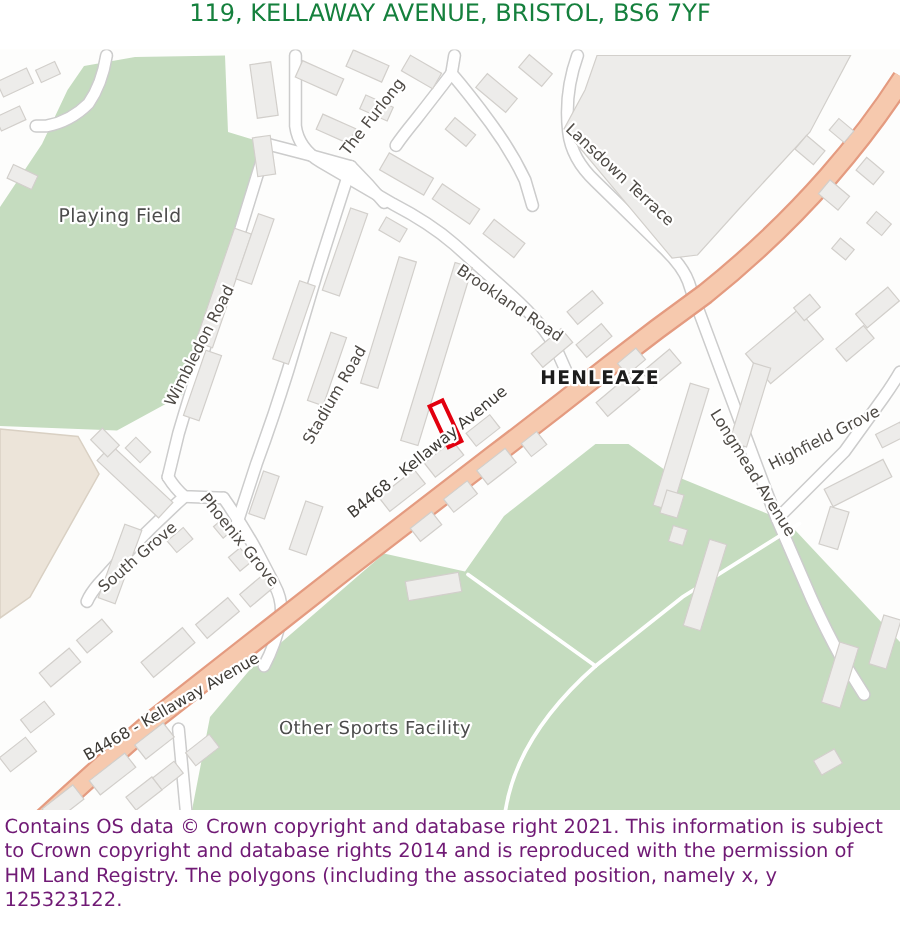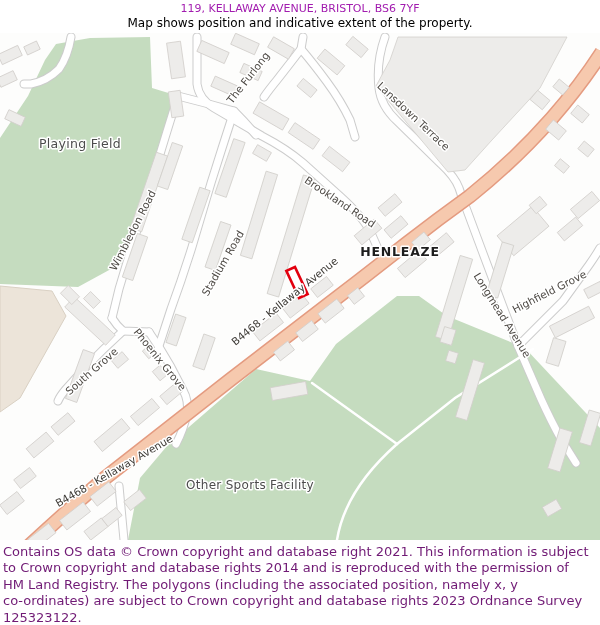"119, KELLAWAY AVENUE, BRISTOL, BS6" #title-line1 { color: #a21caf -> #15803d; font-size: 11px -> 16px }
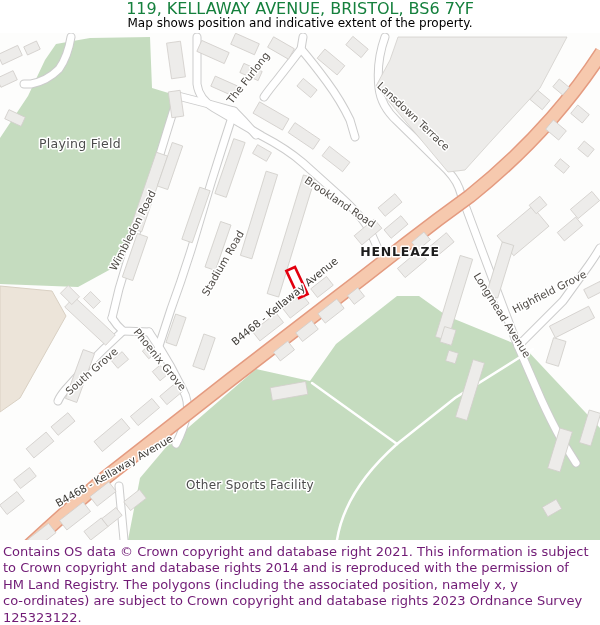"Map shows position and indicative" span { html: <span>Map shows position and indicative extent of the property.</span> -> none }
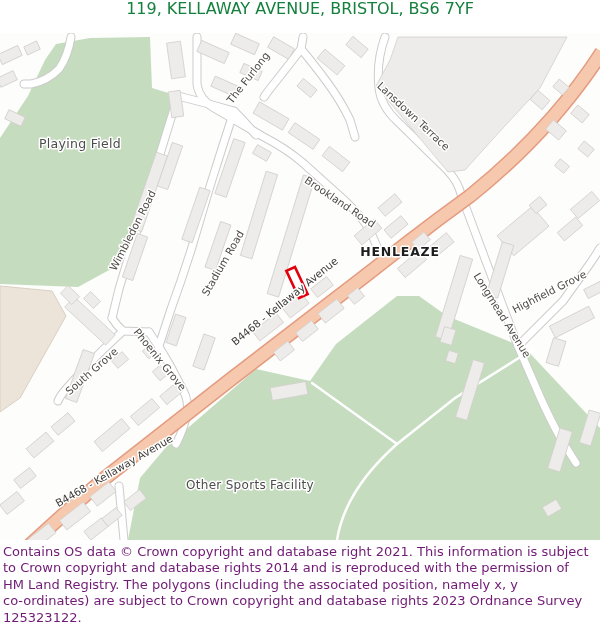"co-ordinates) are subject to Crown" div.fline { html: <div>co-ordinates) are subject to Crown copyright and database rights 2023 Ordnance Survey</div> -> none }
